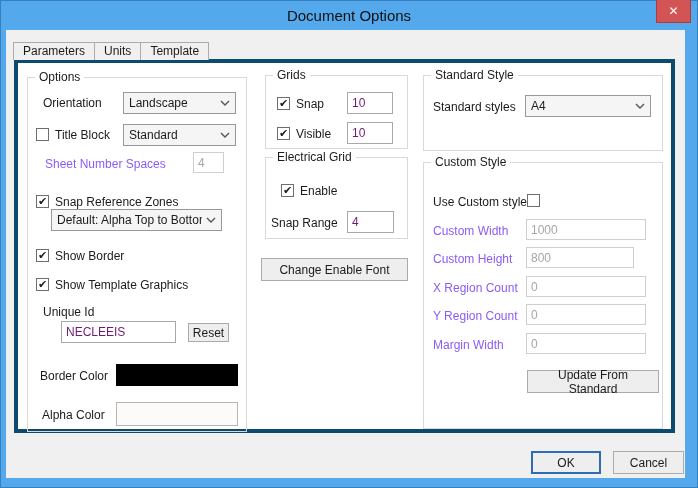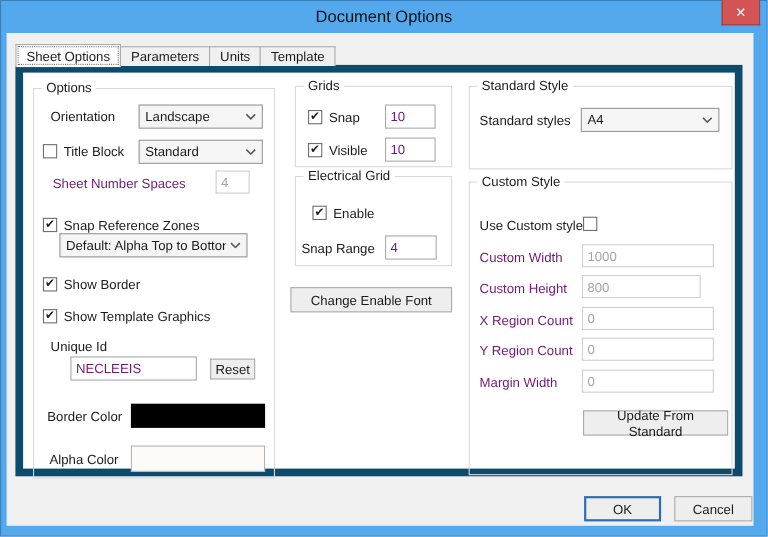"Sheet Options" div.tab { html: <div>Sheet Options</div> -> none }
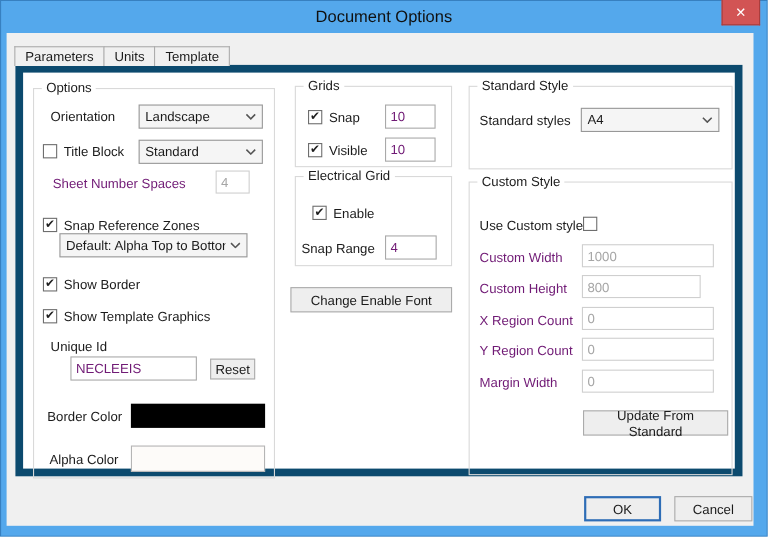"Options" .tab-page { border: 7px solid #0c4a6e -> 4px solid #0c4a6e }
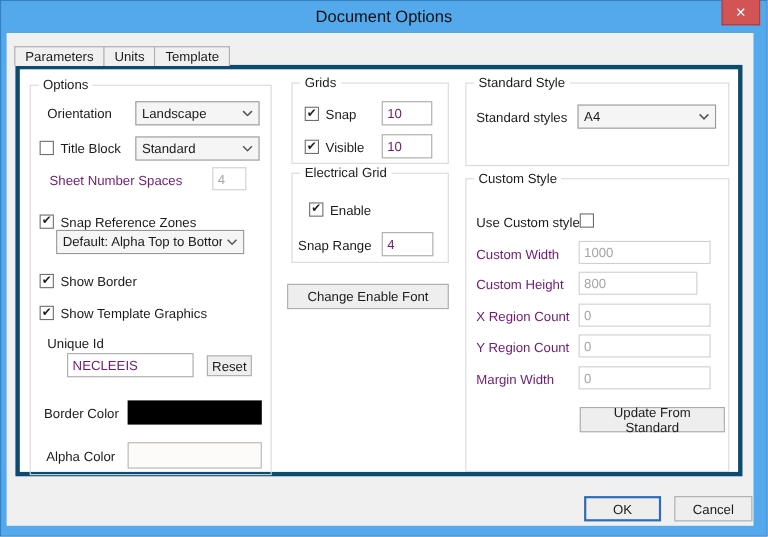"Sheet Number Spaces" .lbl.dis { color: #701a75 -> #8b5cf6 }
